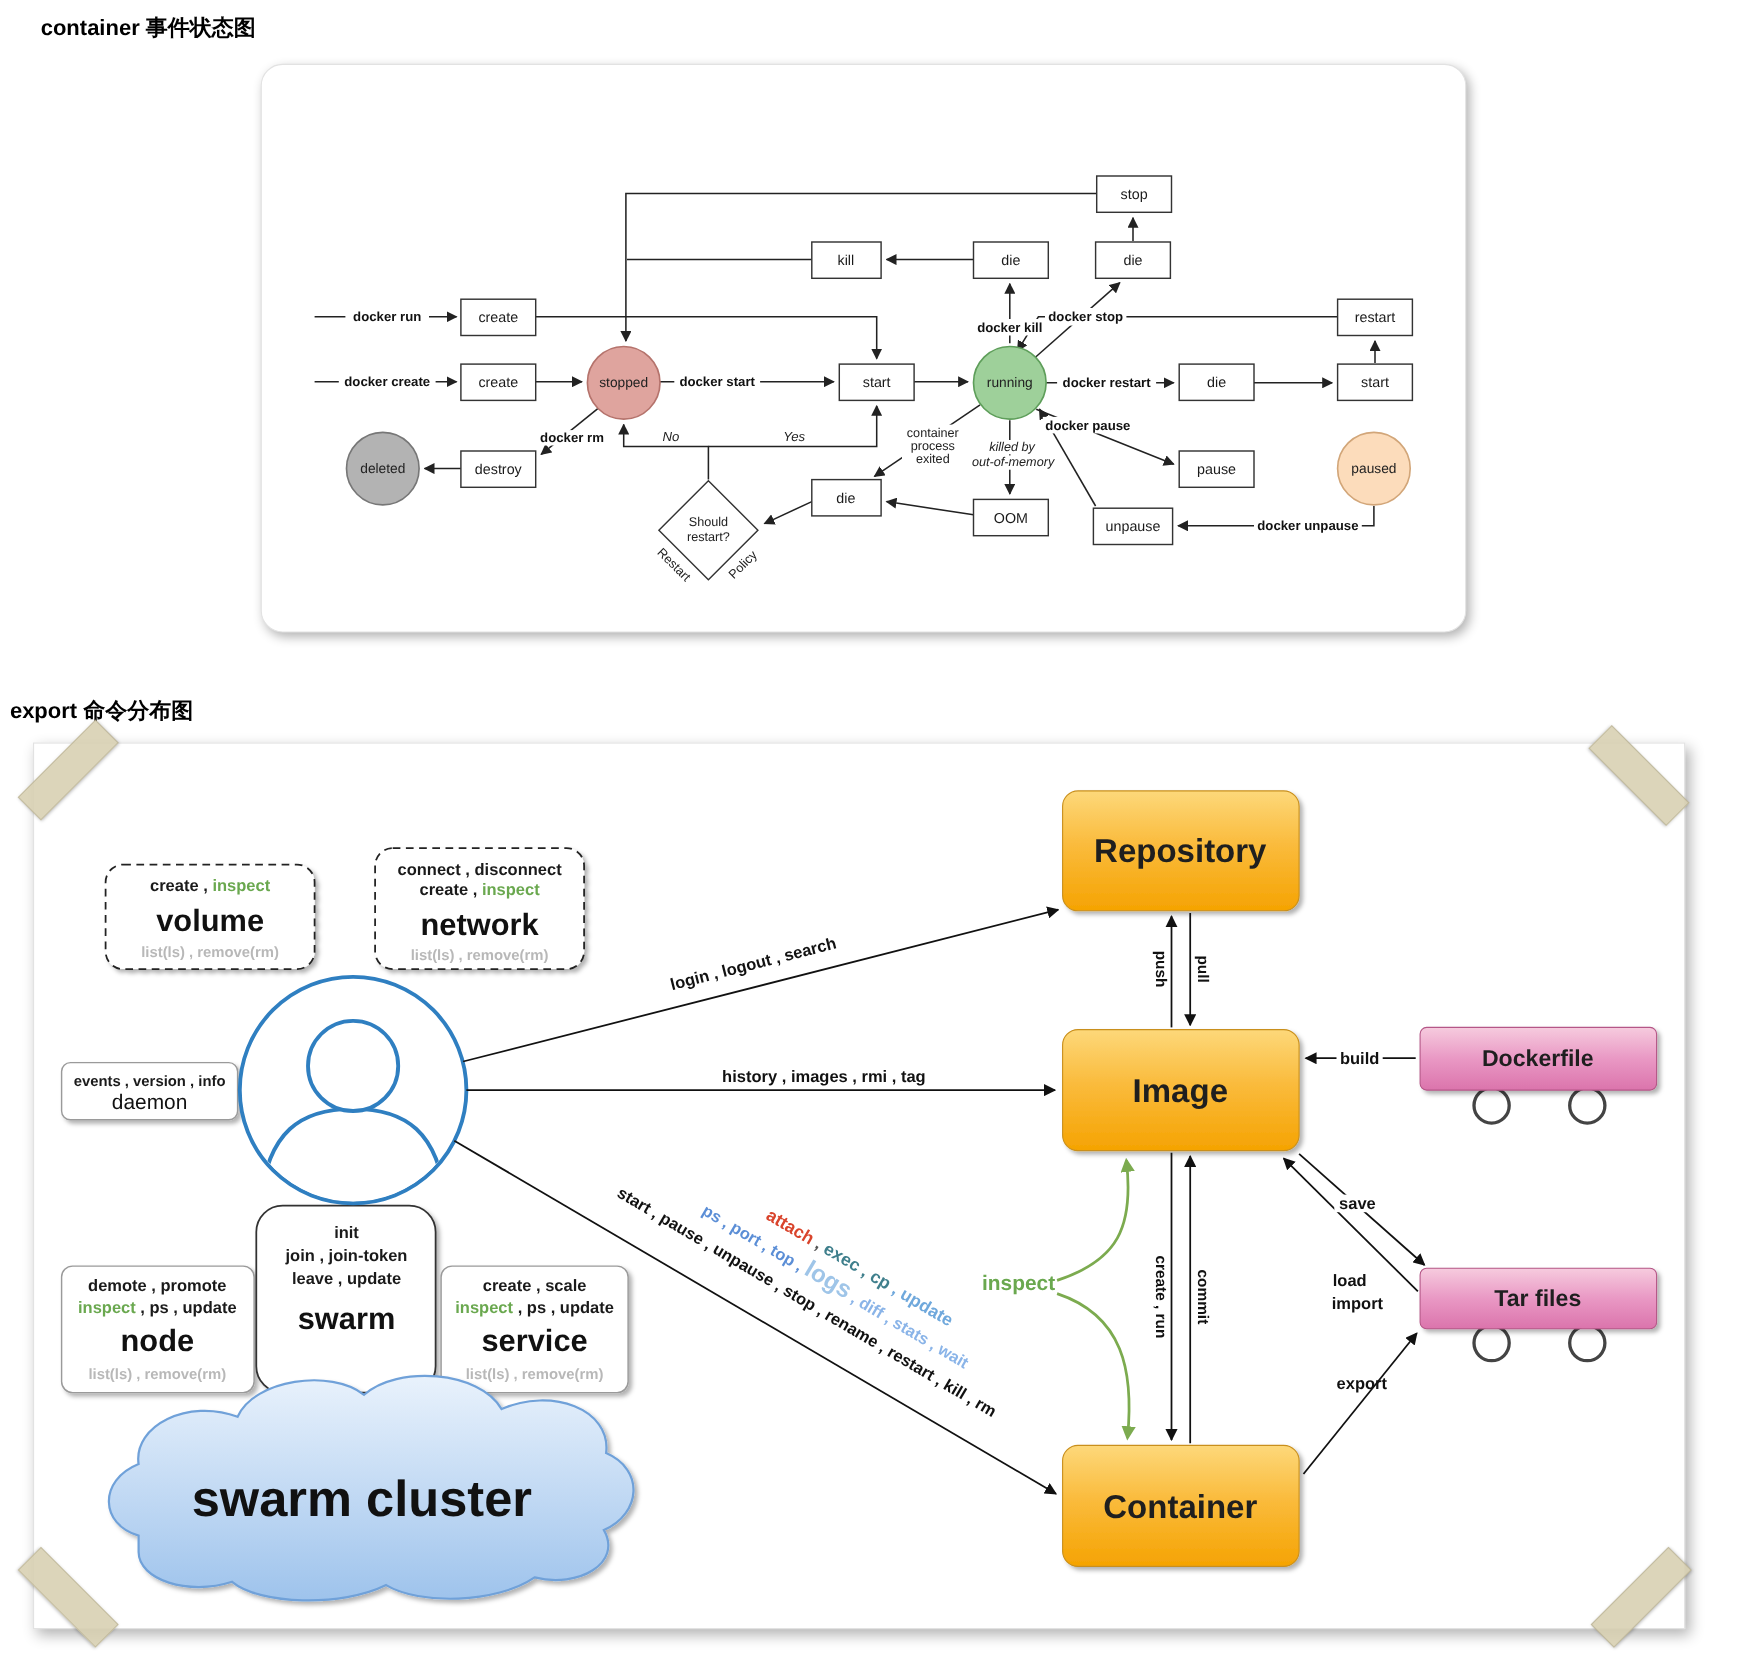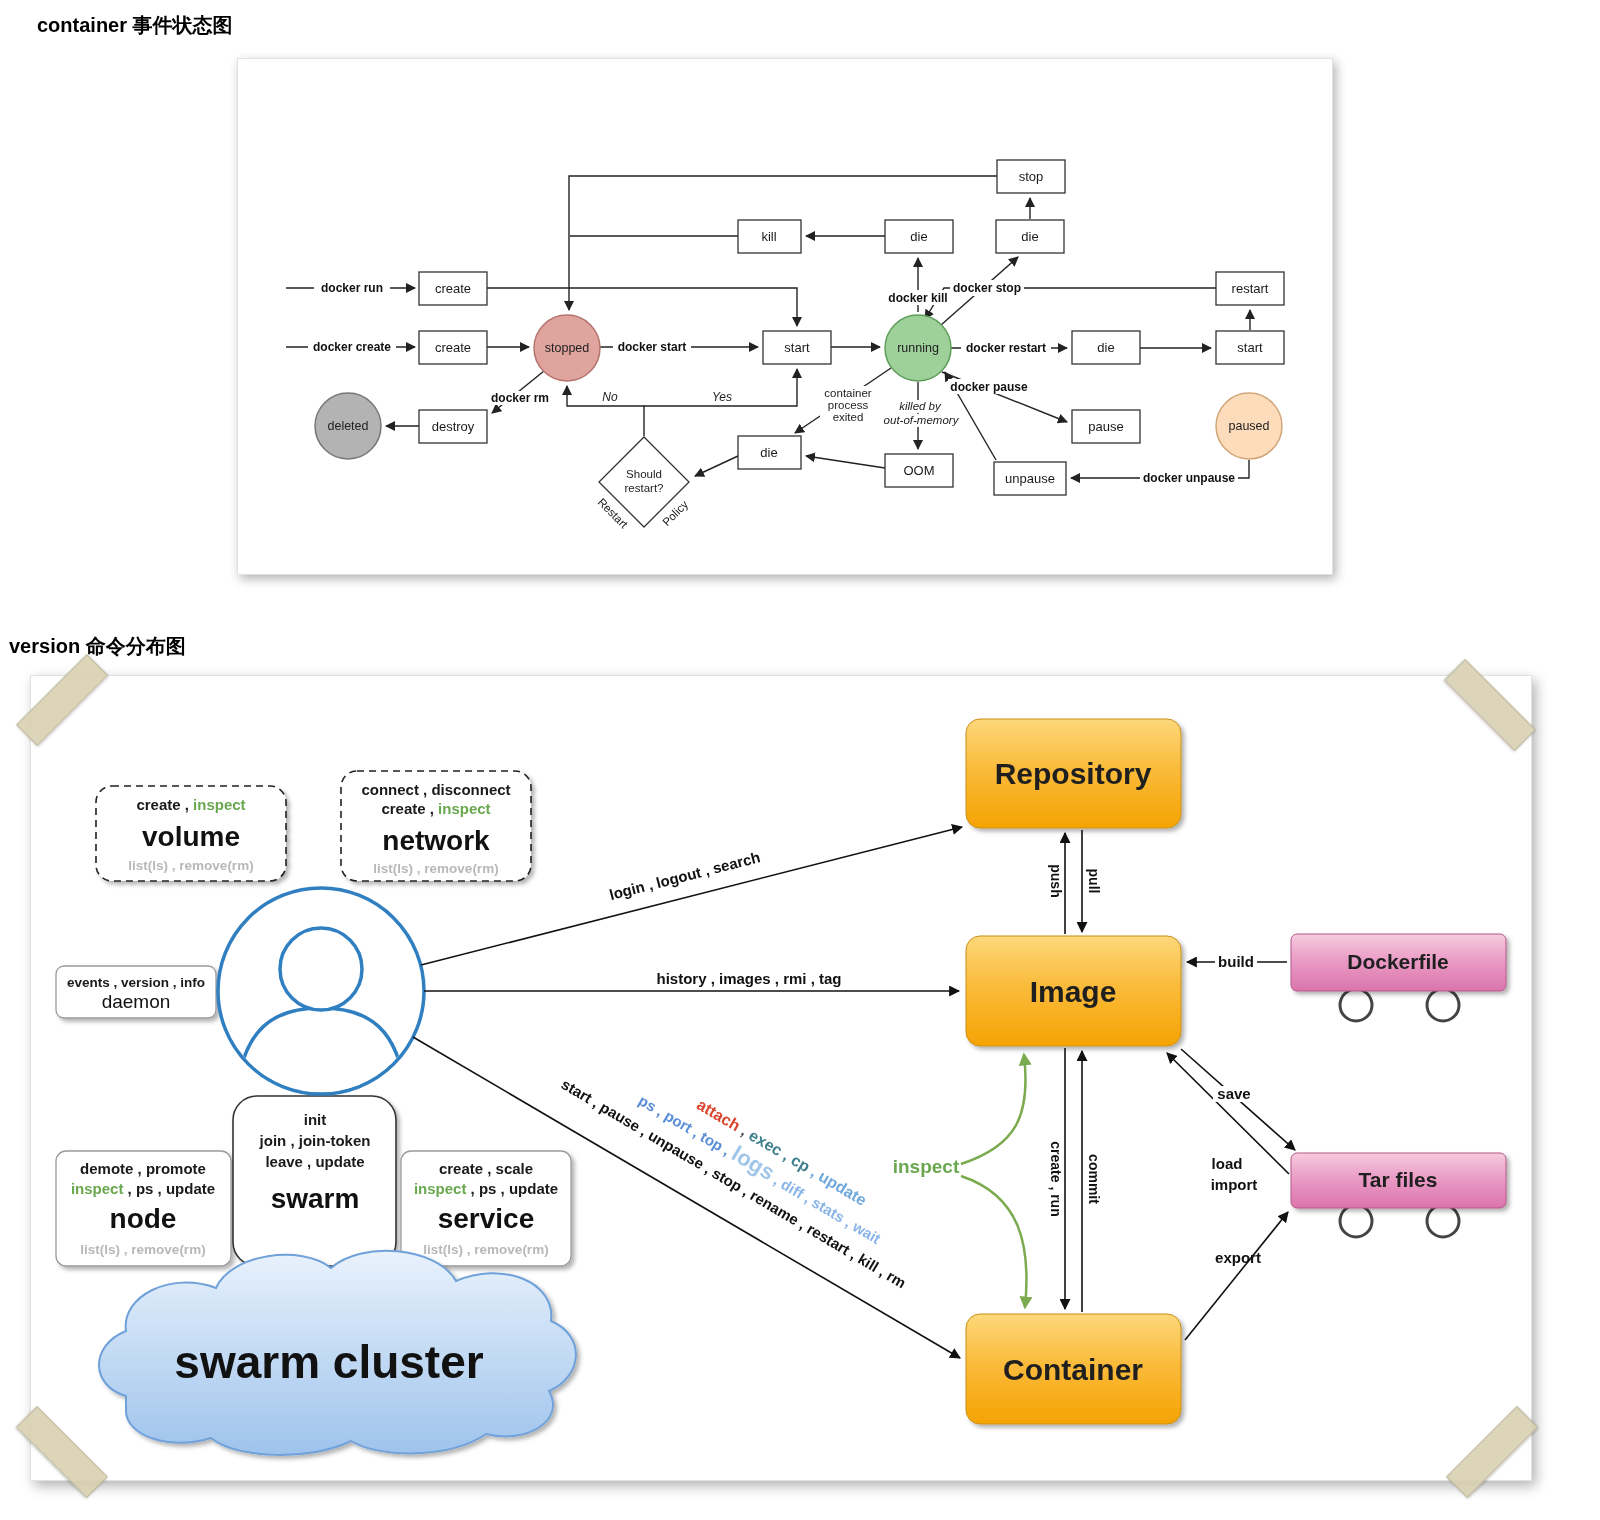"stop" #card1 { border-radius: none -> 20px }
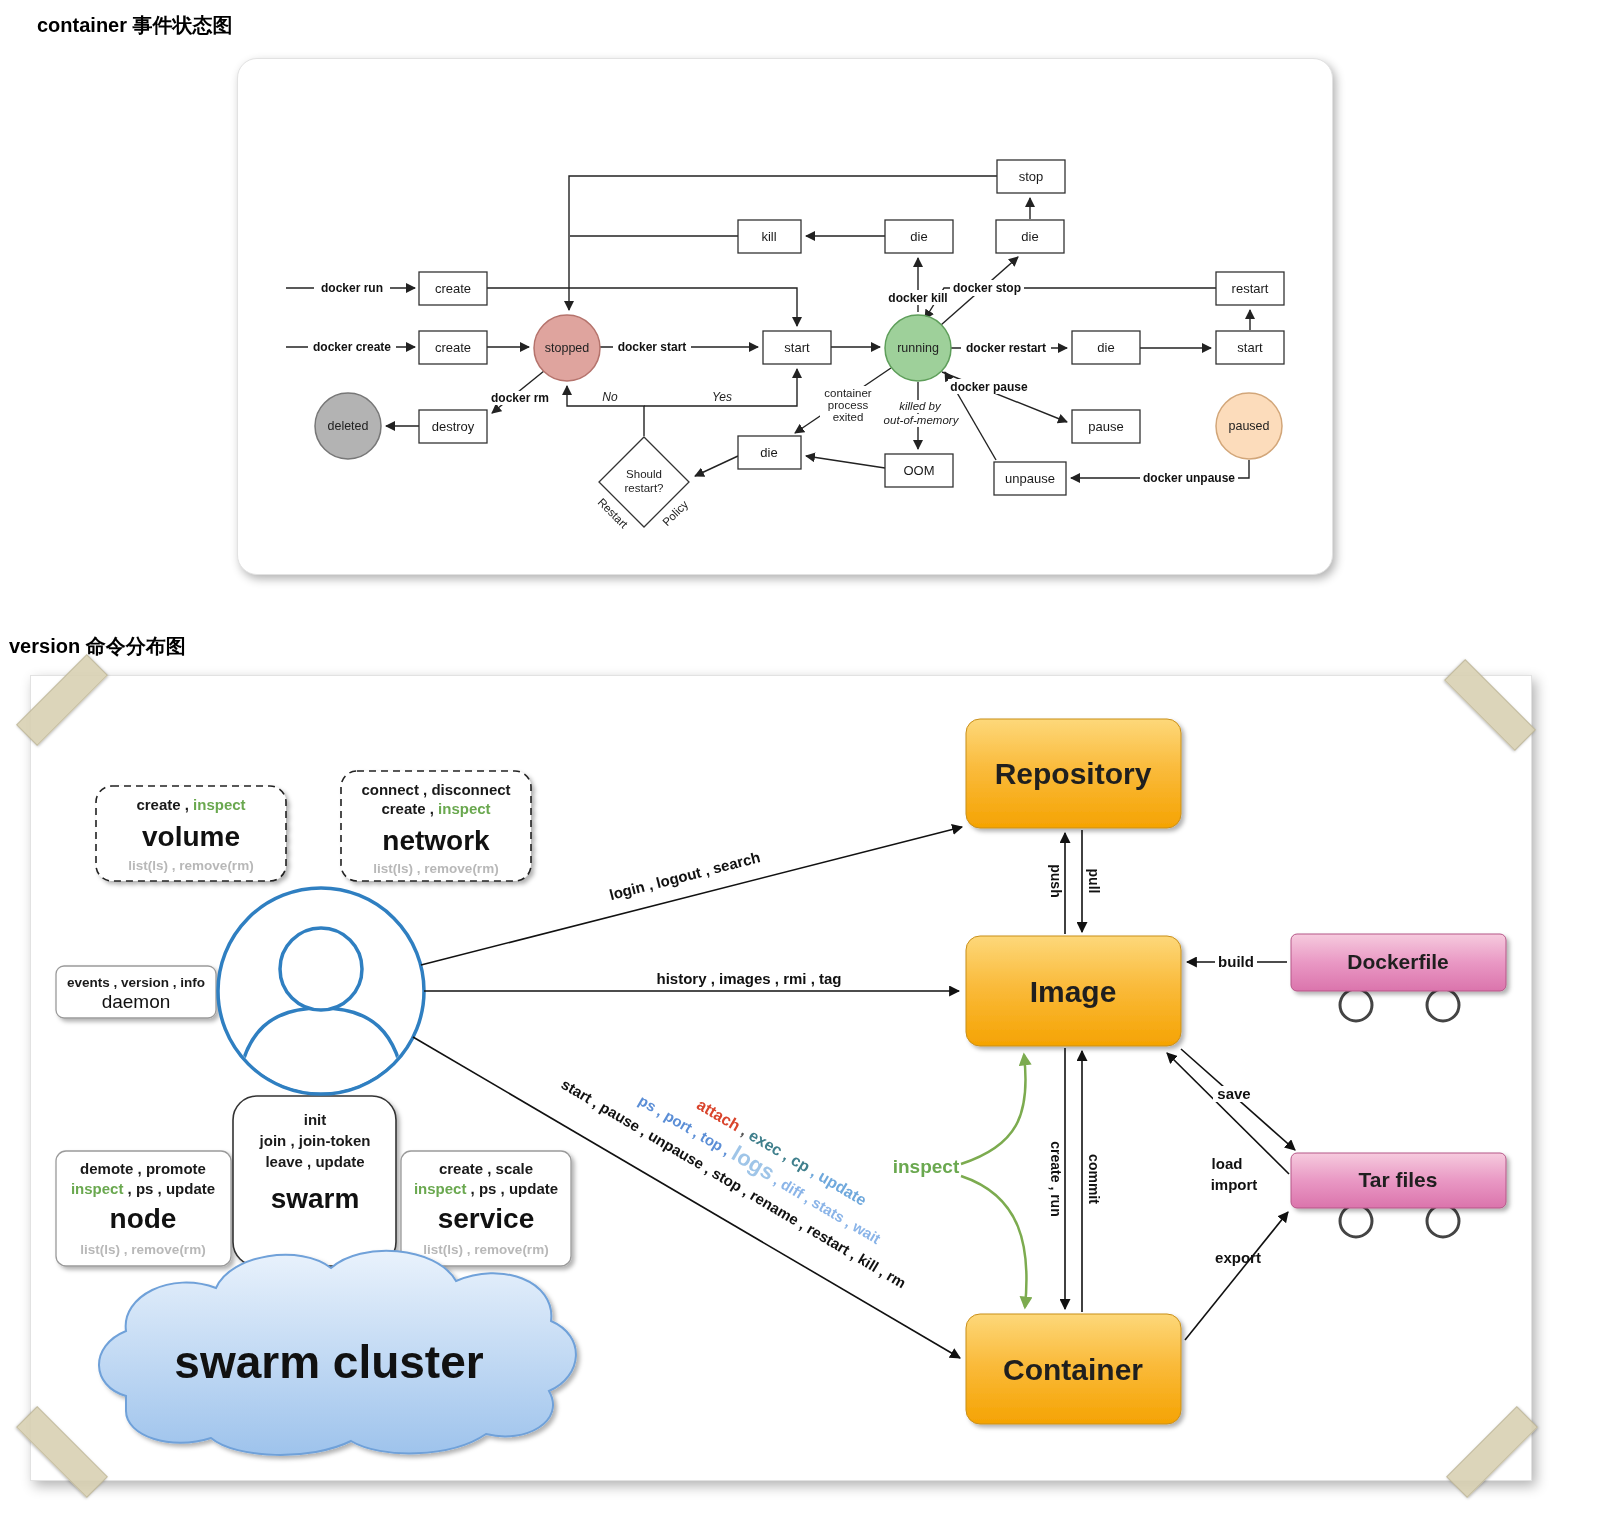"version 命令分布图" div.heading { text: version -> export }
